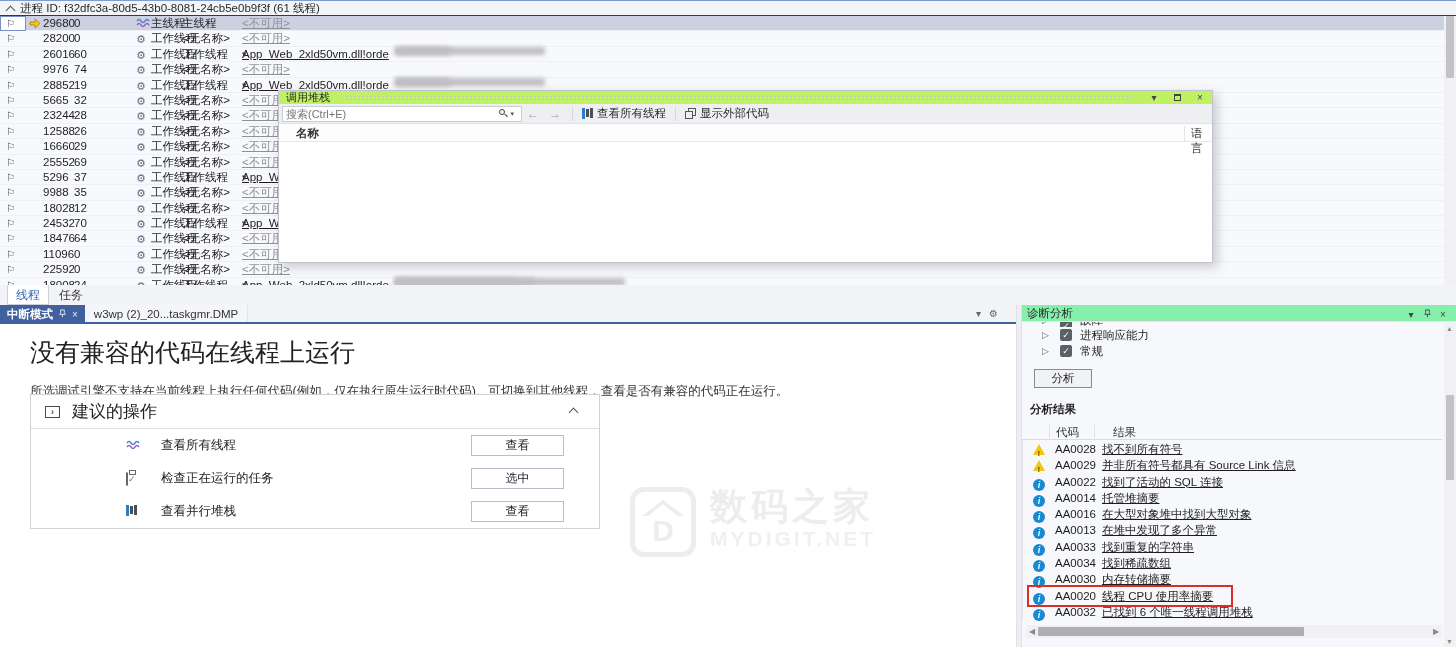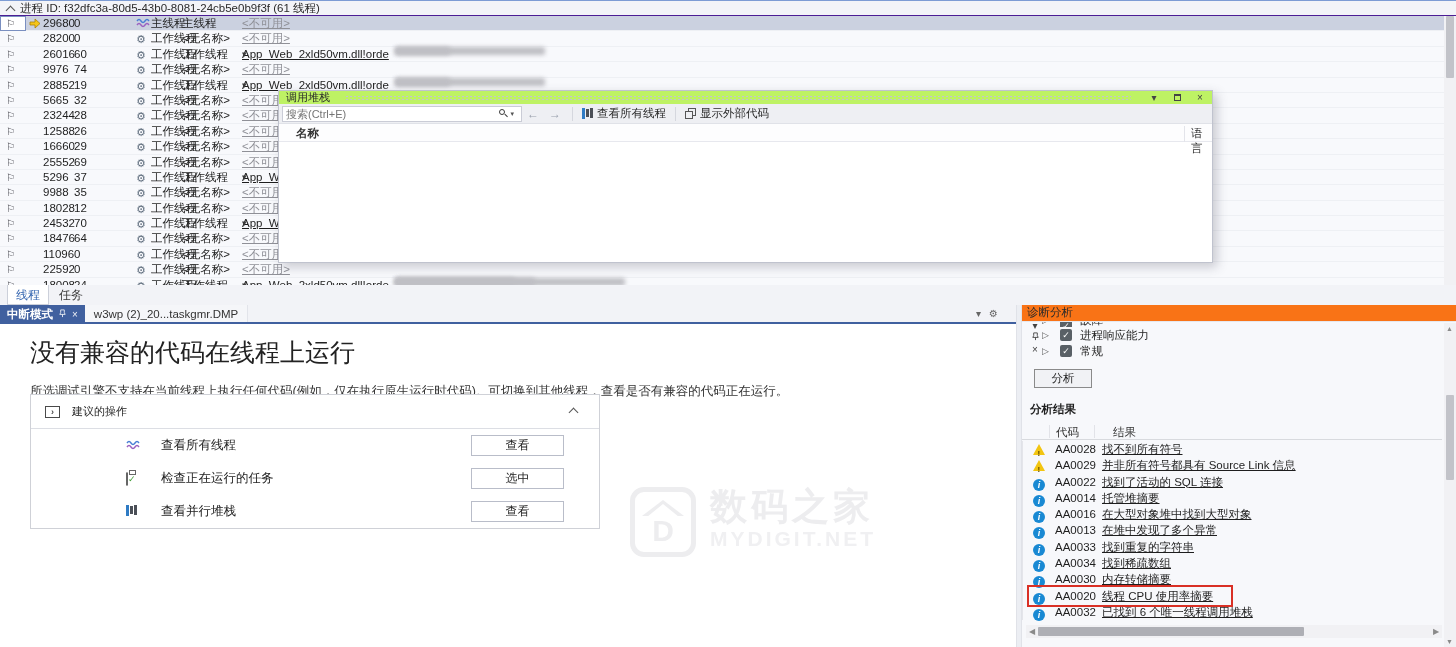"诊断分析" .diag-title { align-items: flex-start -> flex-end; background: #f97316 -> #86efac; flex-direction: column -> none }
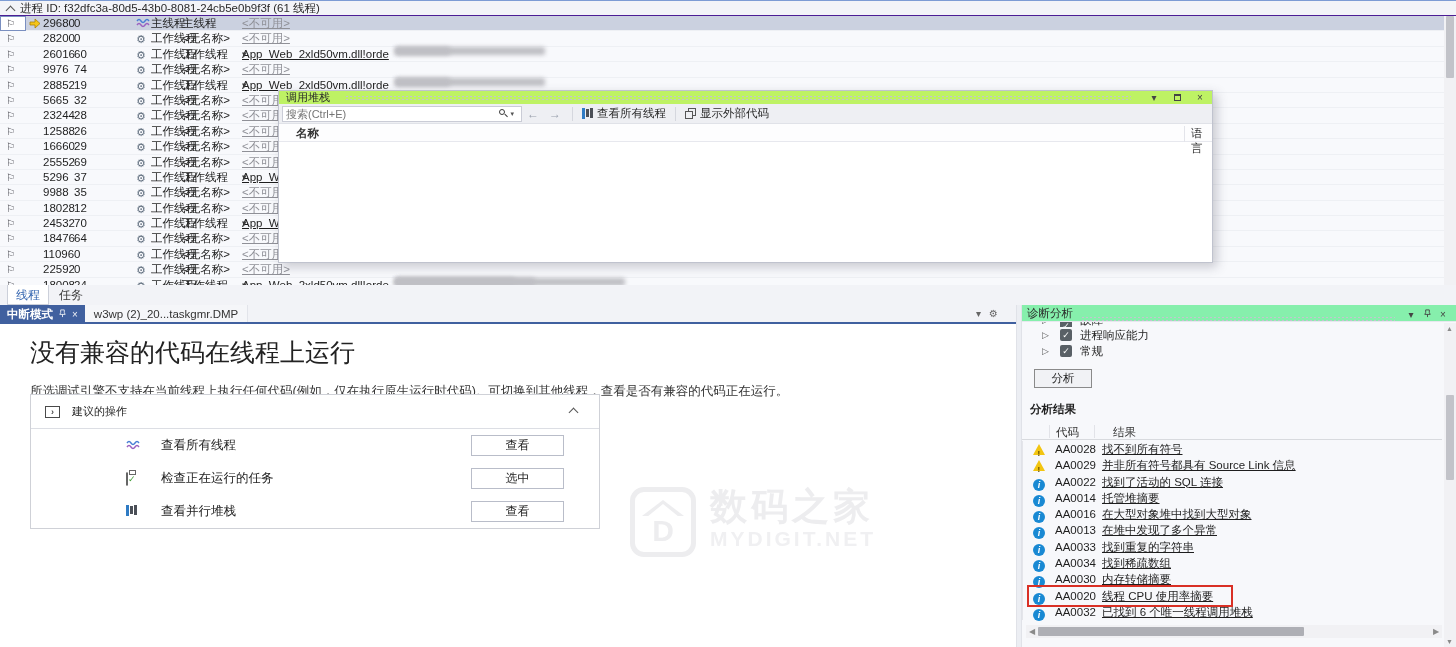"建议的操作" .sugg-hdr .htxt { font-size: 11px -> 17px }
